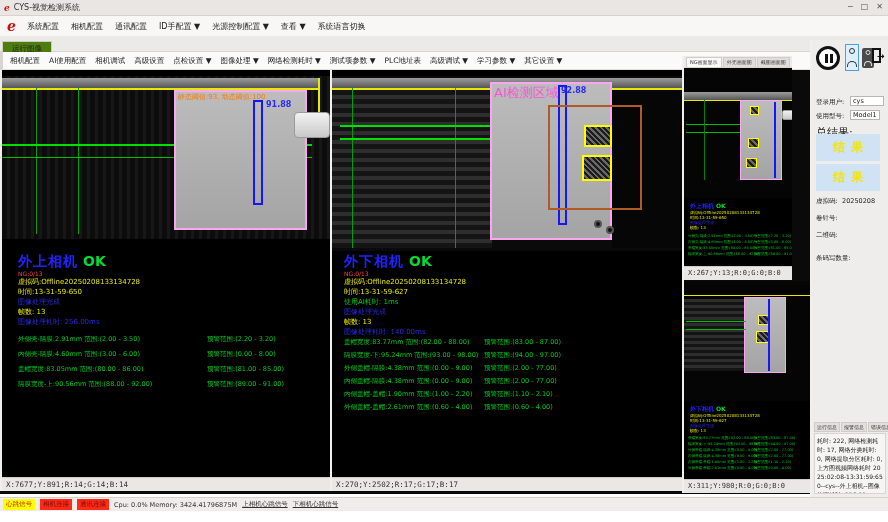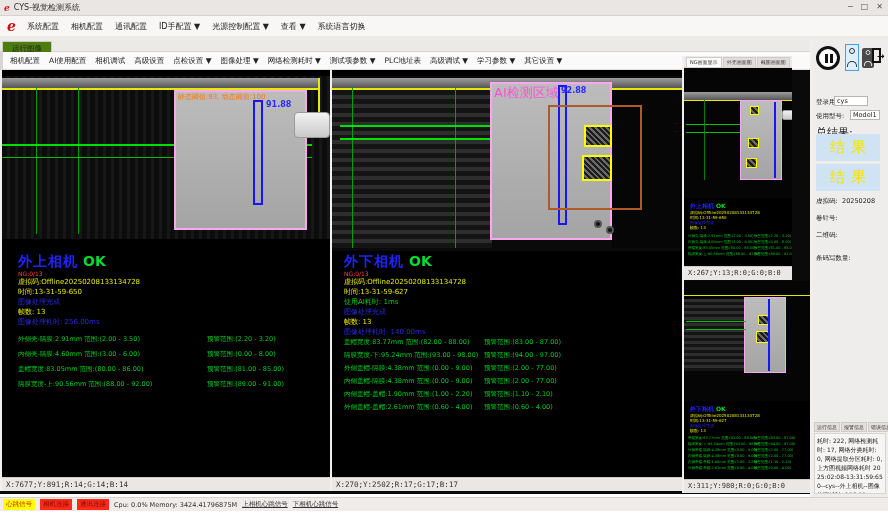"cys" span.sb-value { left: 22px -> 38px }
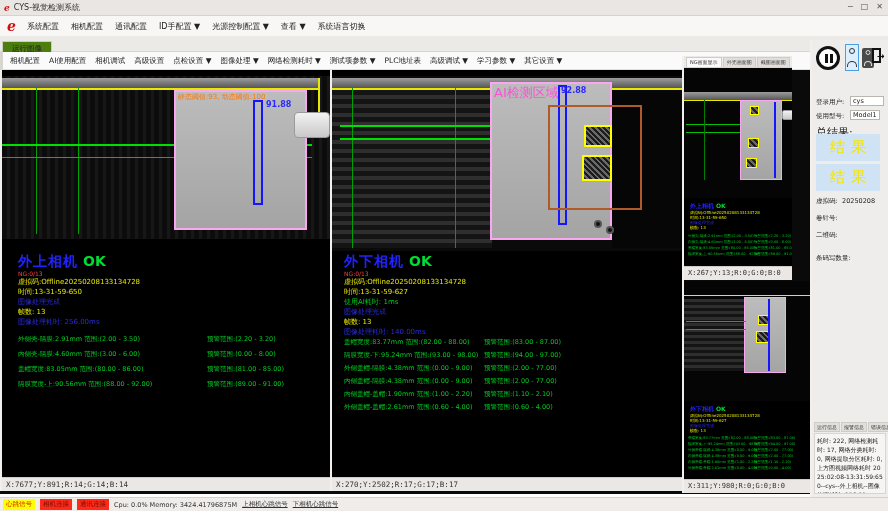"结果" .result-box { font-size: 15px -> 12px; font-weight: normal -> bold }
